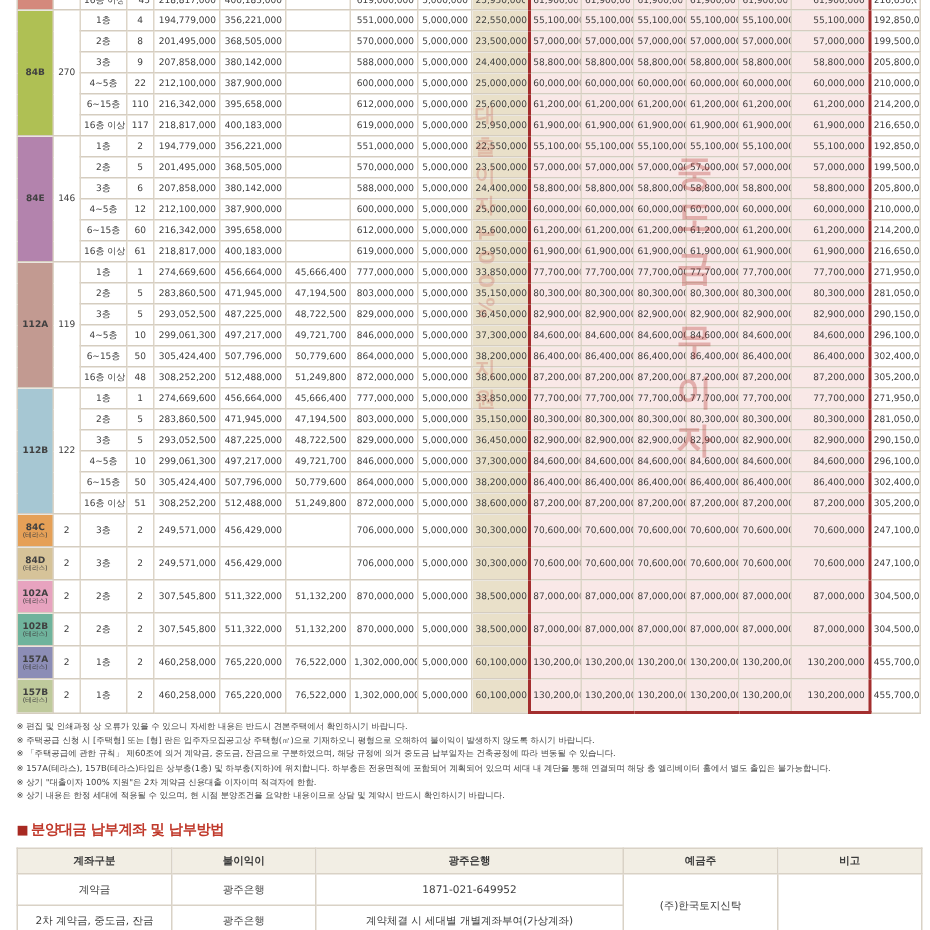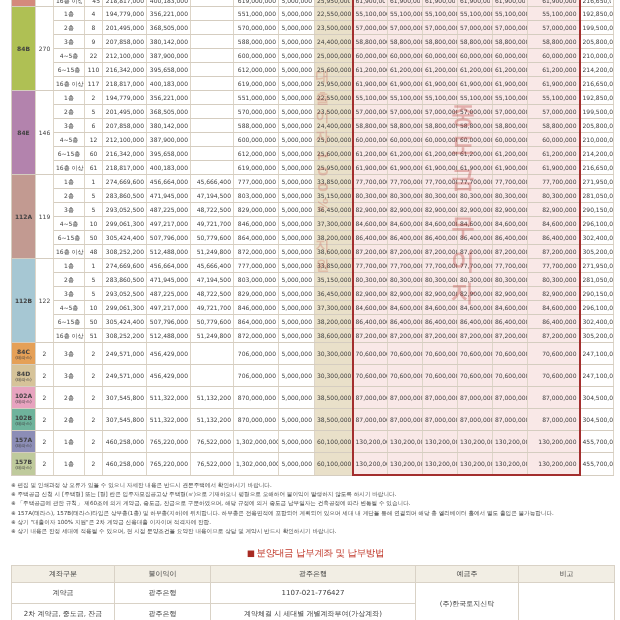"■ 분양대금 납부계좌 및 납부방법" .sec-title { font-weight: normal -> bold; text-align: center -> none }
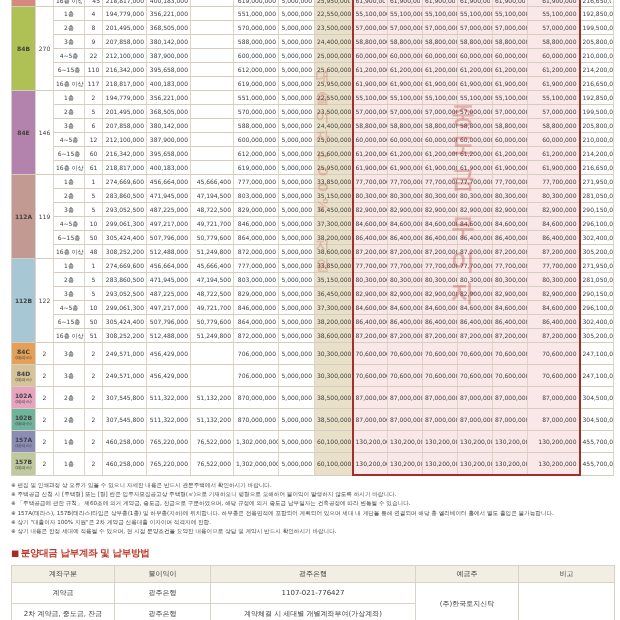"계좌구분" table.acct th { font-weight: normal -> bold }
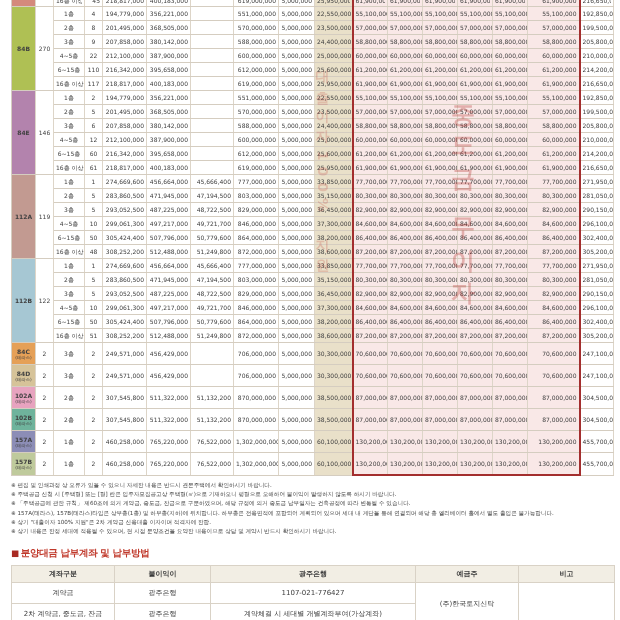"1107-021-776427" td { text: 1107-021-776427 -> 1871-021-649952 }
